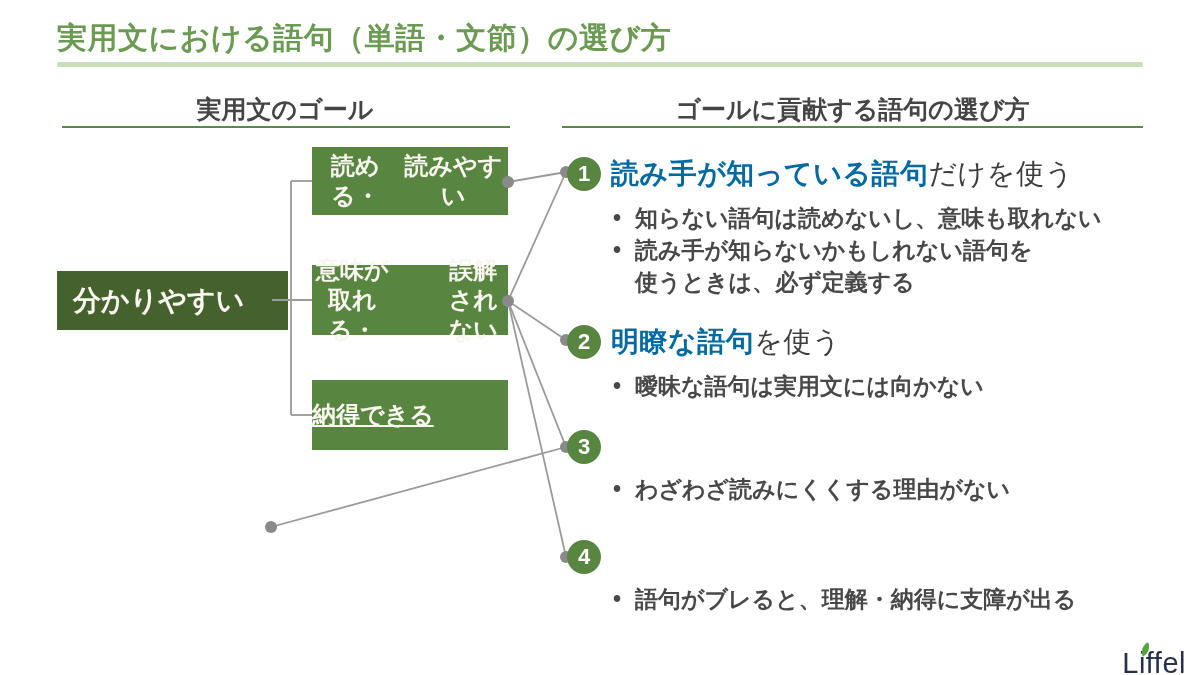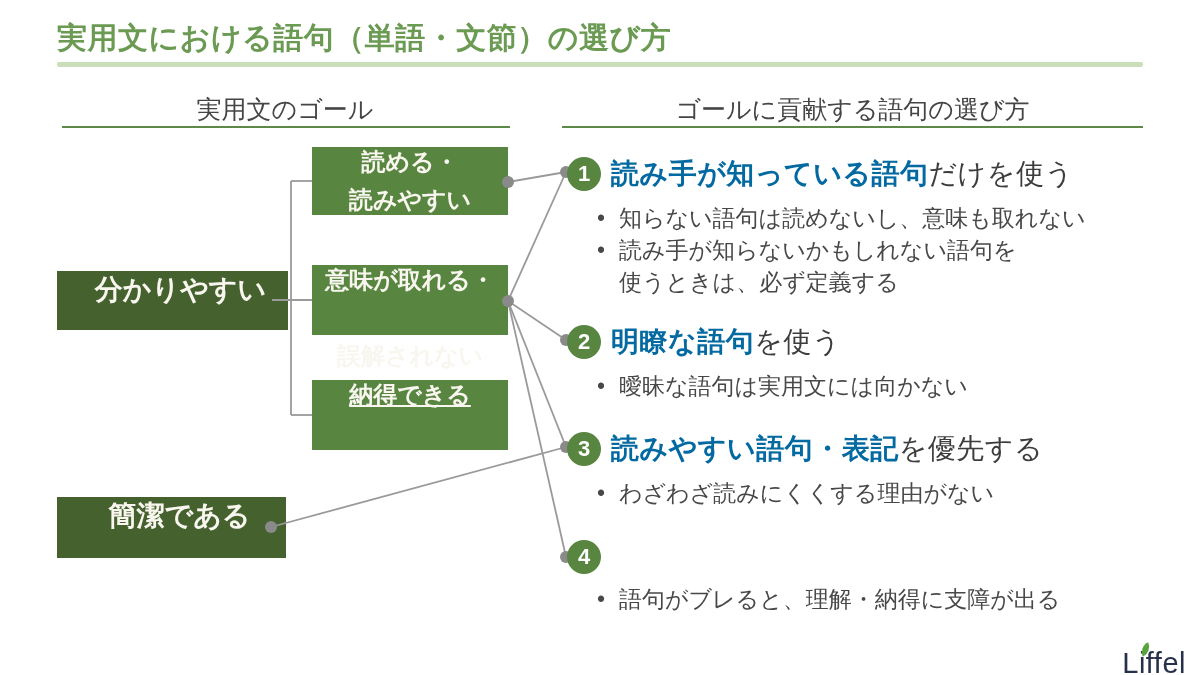"実用文のゴール" .col-header { font-weight: 400 -> 700 }
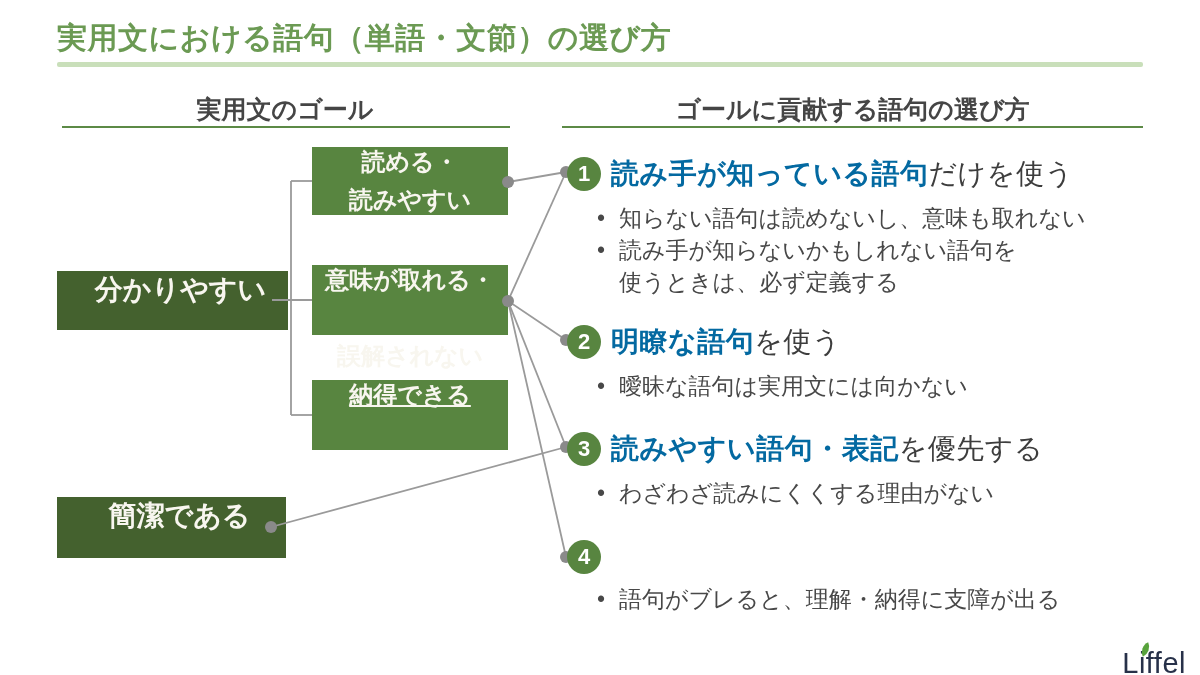"読める・" .gbox { flex-direction: column -> row; justify-content: space-between -> flex-start }
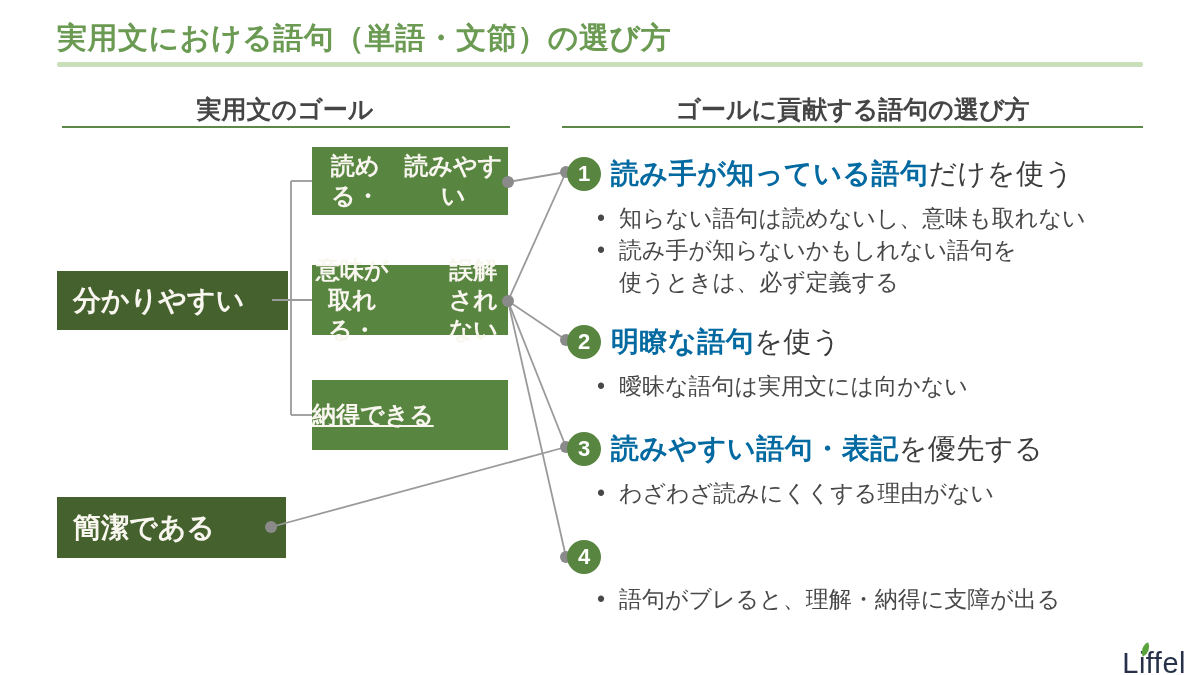"• 知らない語句は読めないし、意味も取れない" .mbullets { font-weight: none -> bold; margin-left: 30px -> 46px }
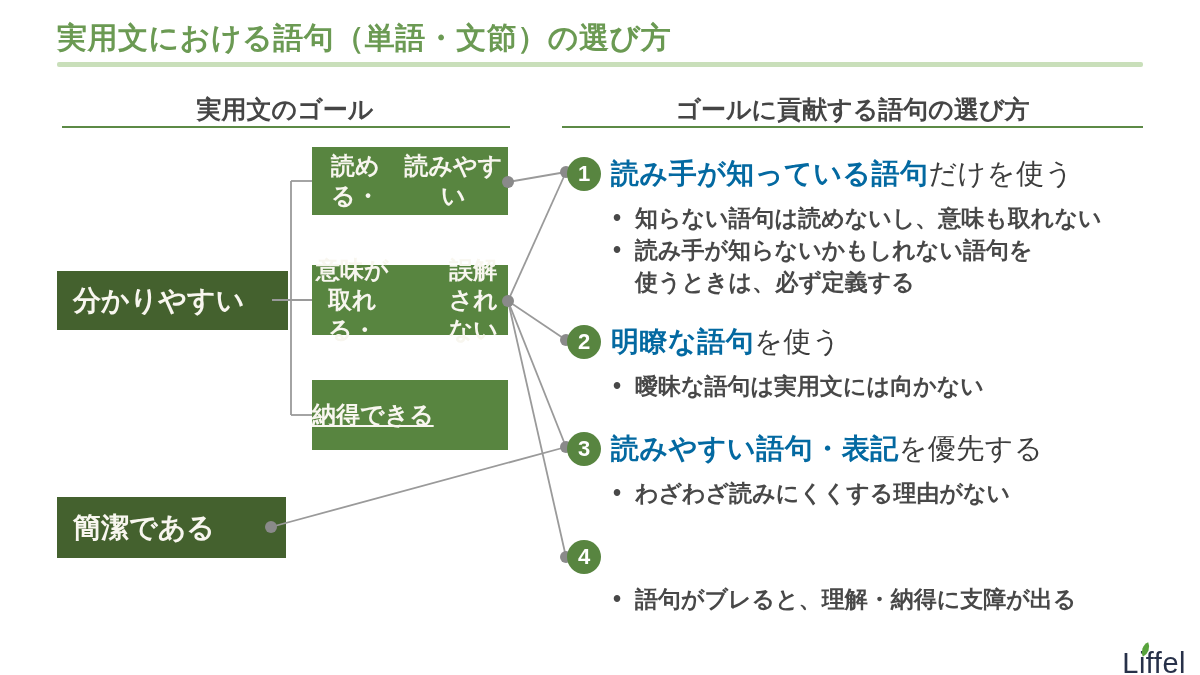"読みやすい語句・表記を優先する" div.mtitle { html: <div><span>読みやすい語句・表記</span><span>を優先する</span></div> -> none }
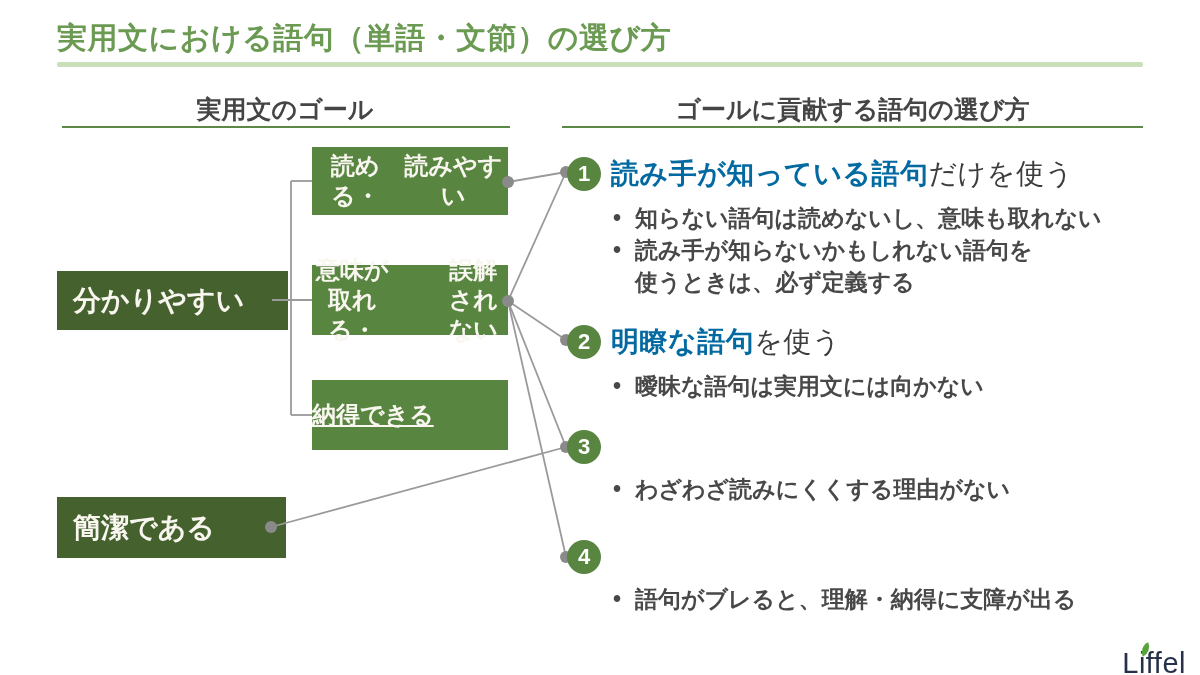"簡潔である" div.gbox { html: <div> <span>簡潔である</span> </div> -> none }
